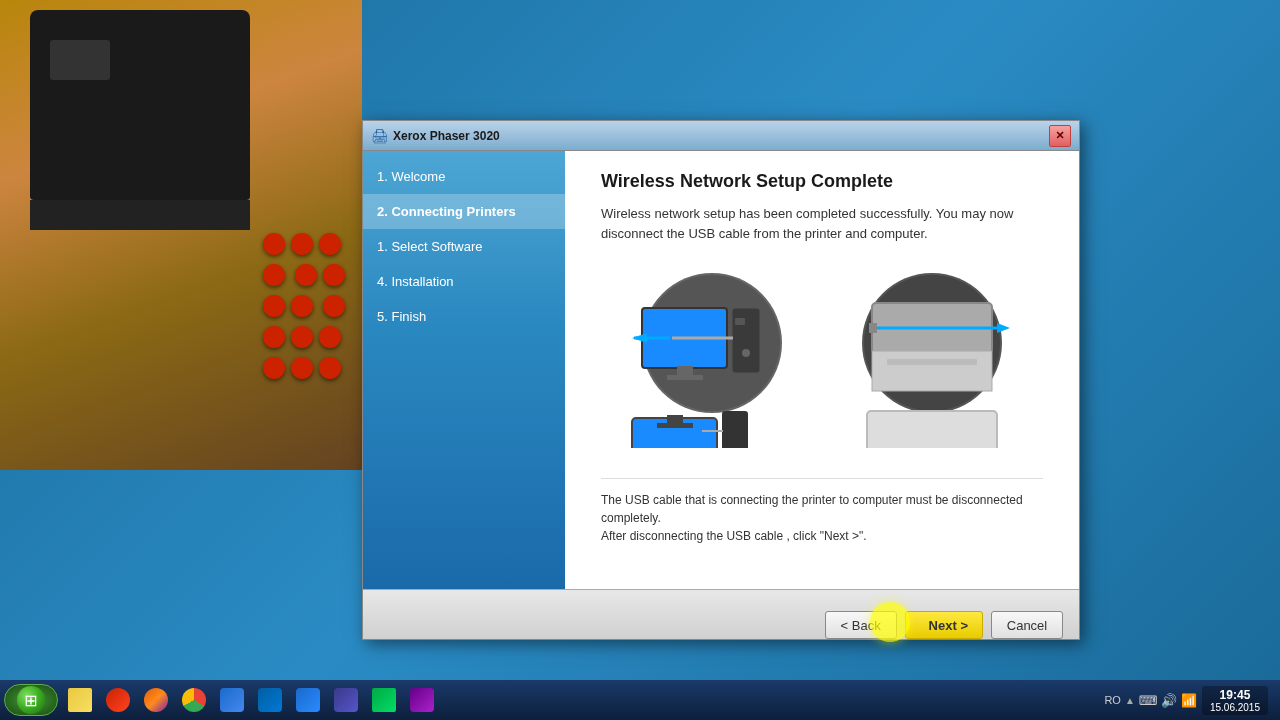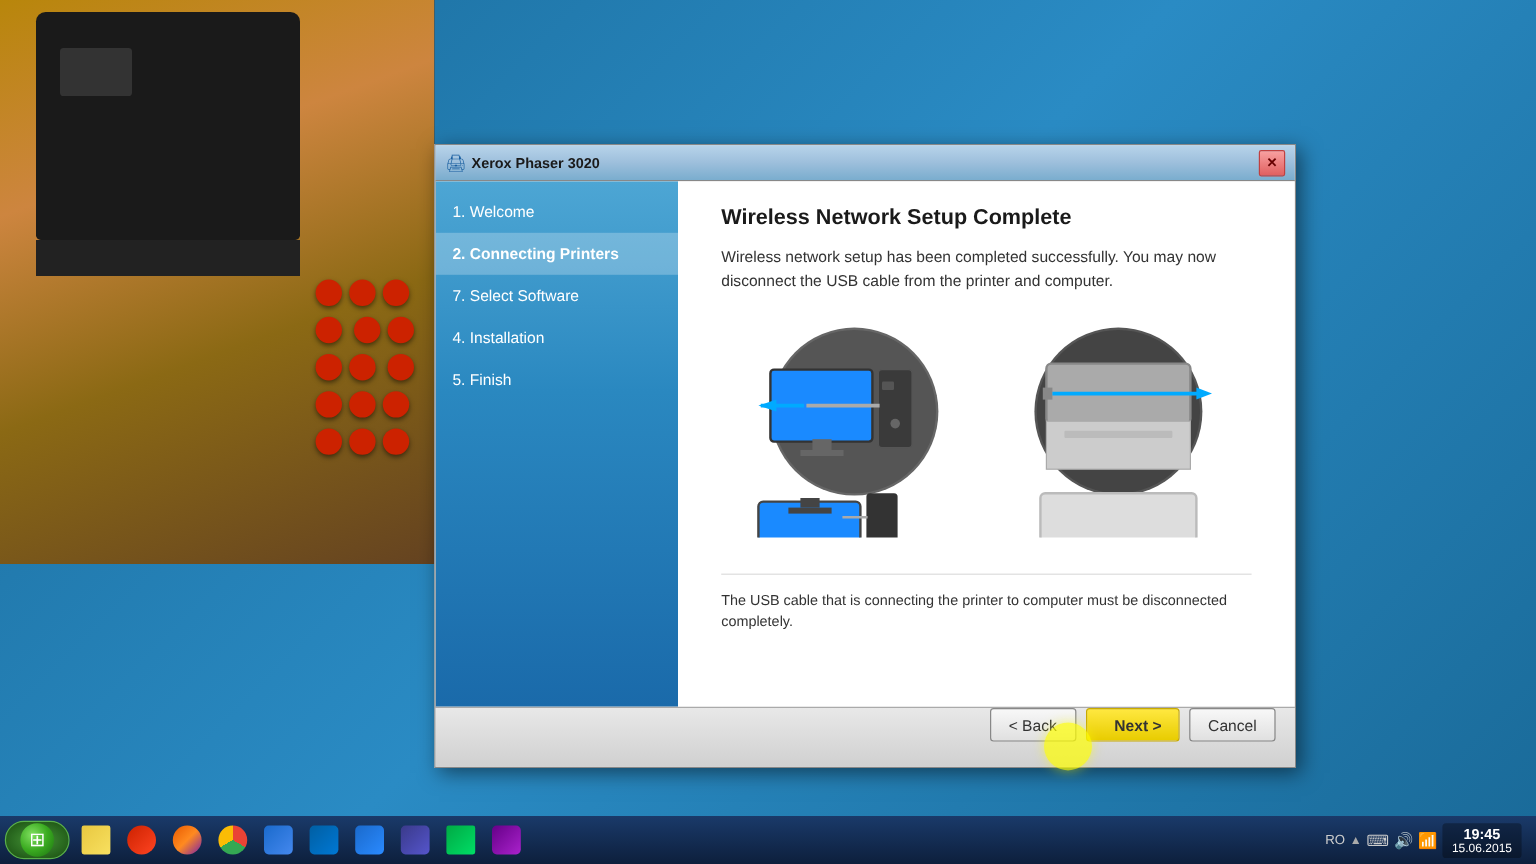"7. Select Software" div.sidebar-item { text: 7 -> 1 }
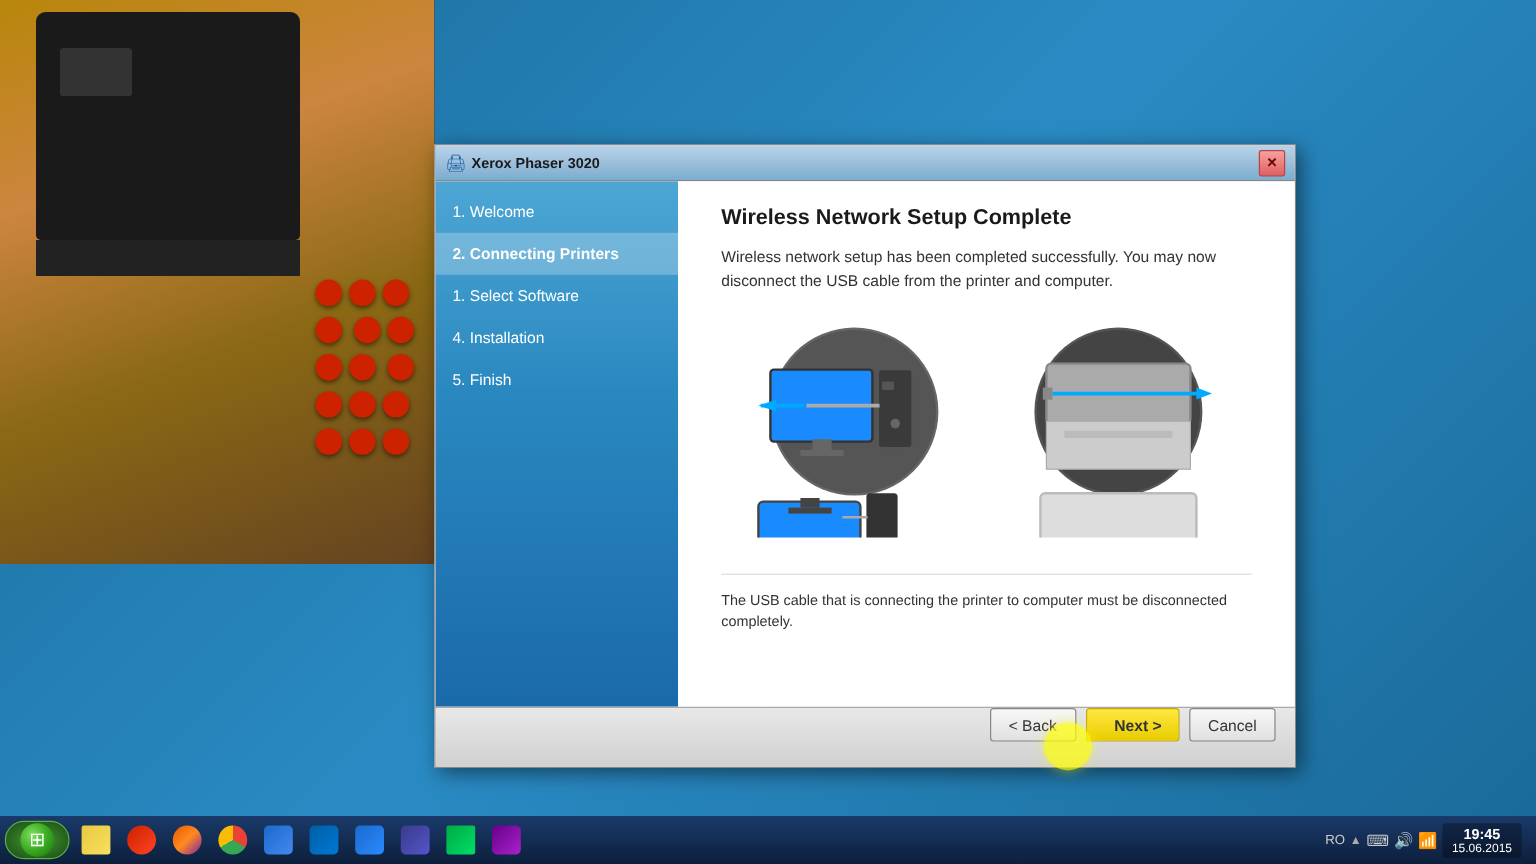"After disconnecting the USB cable" span { html: none -> <span>After disconnecting the USB cable , click "Next &gt;".</span> }
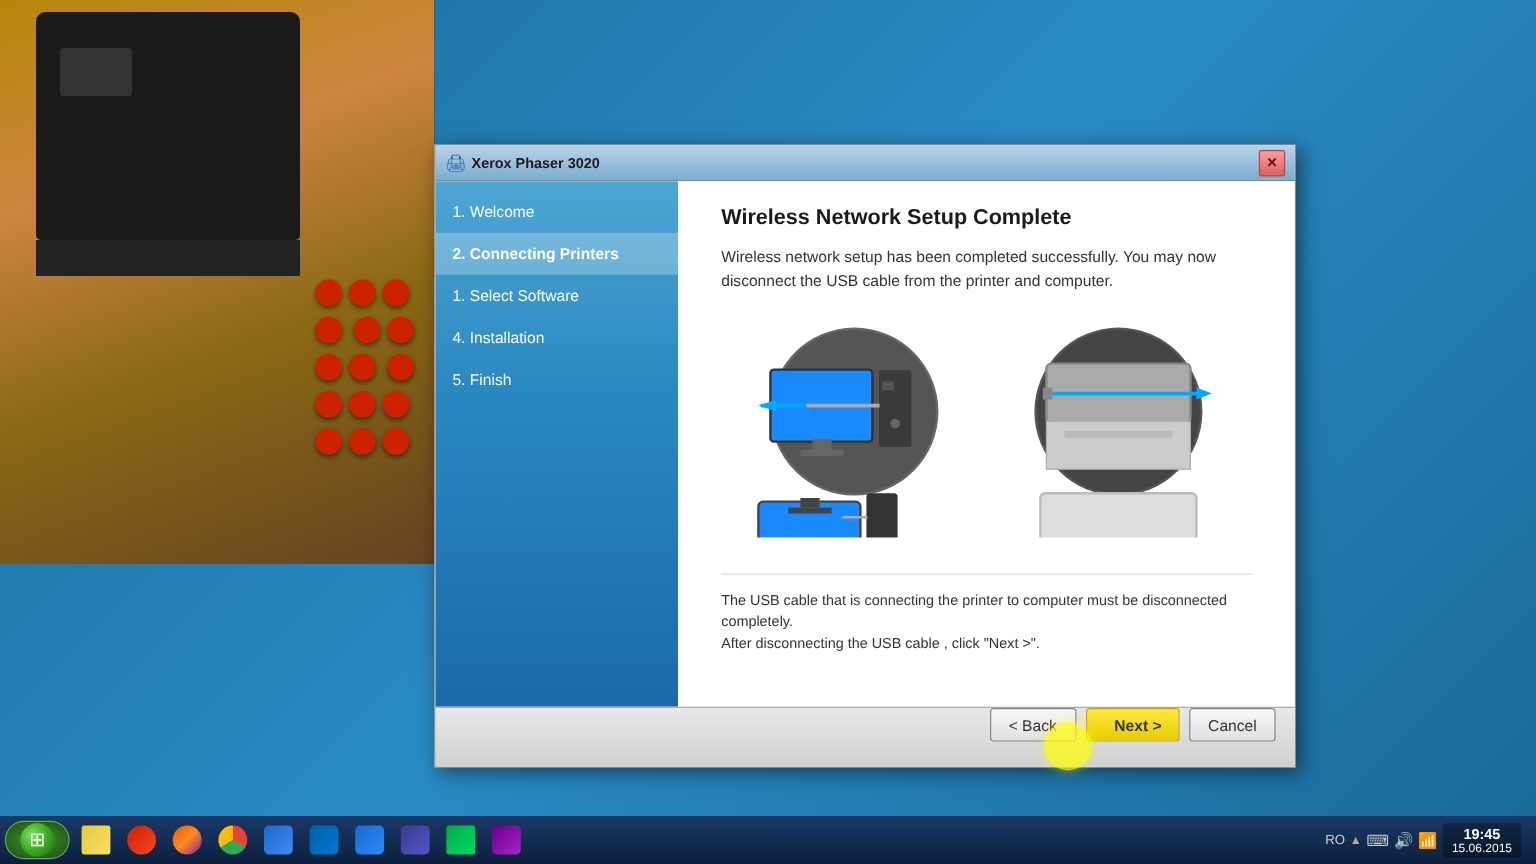"< Back" .dialog-footer { align-items: flex-start -> flex-end }
